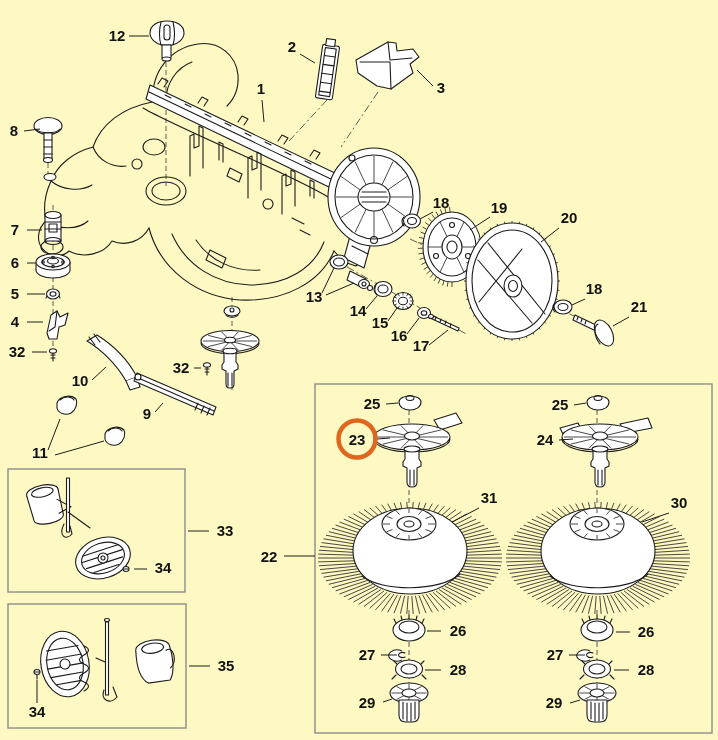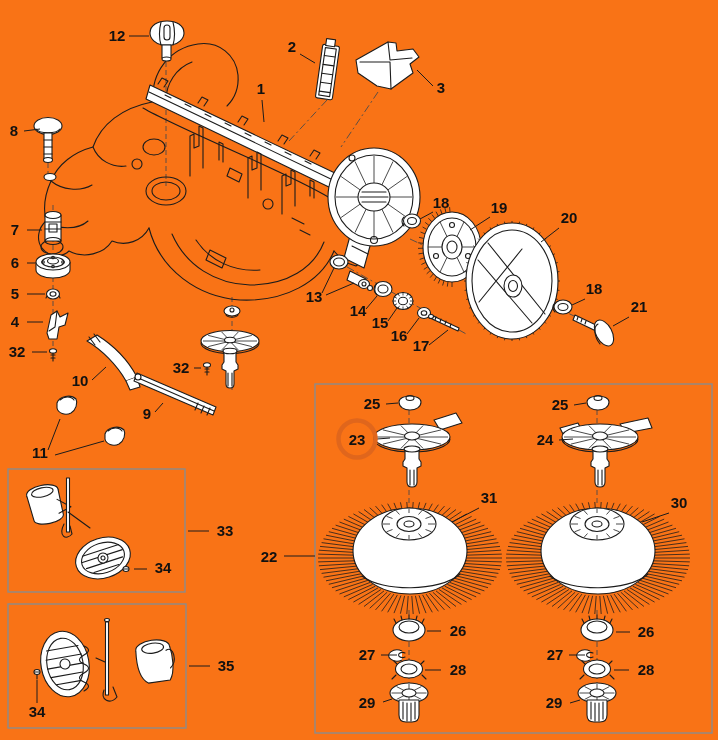"12" .stage { background: #f97316 -> #fef9c3 }
